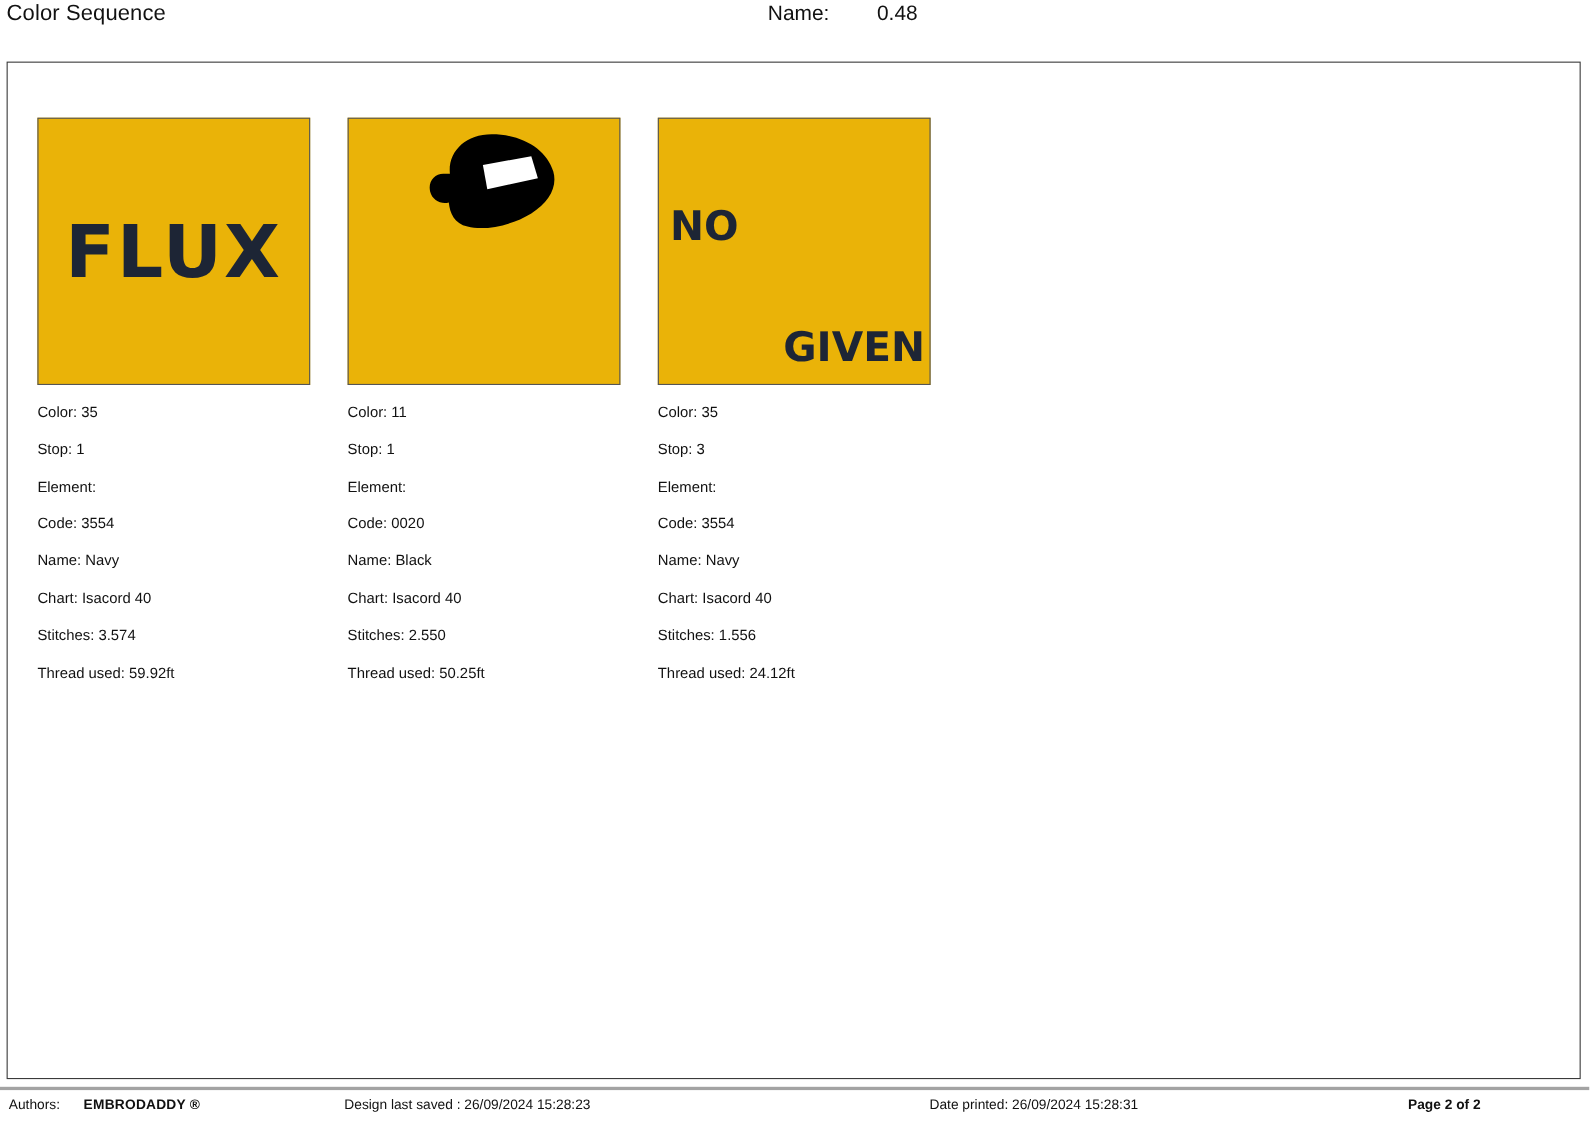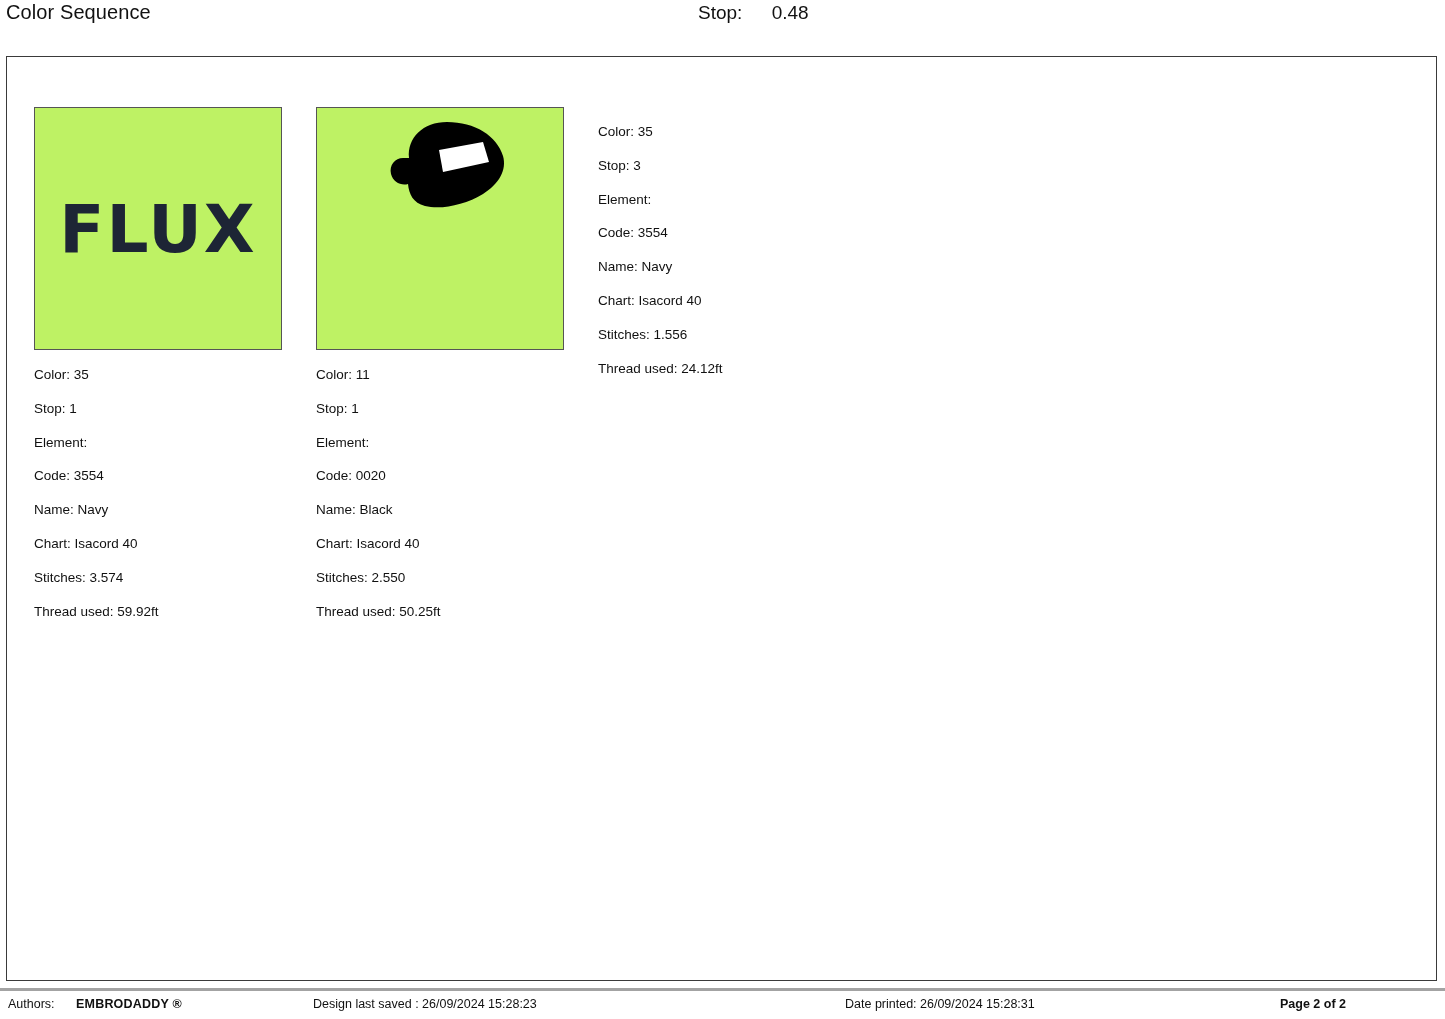"Stop:" span.zoom-label { text: Stop -> Name }
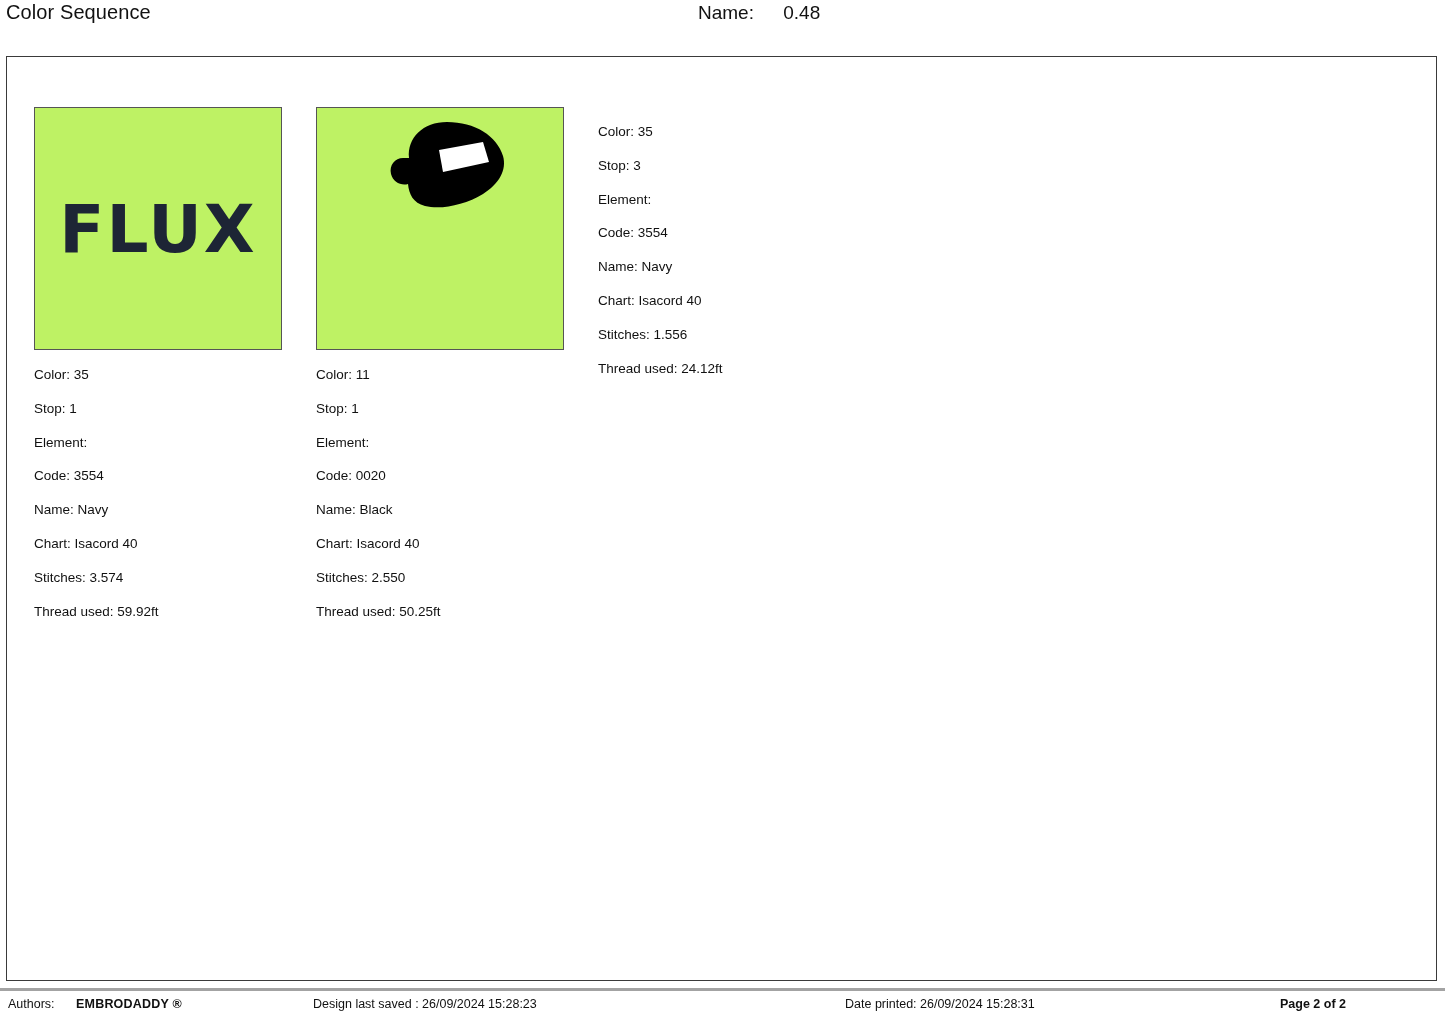"0.48" .zoom-value { margin-left: 24px -> 38px }
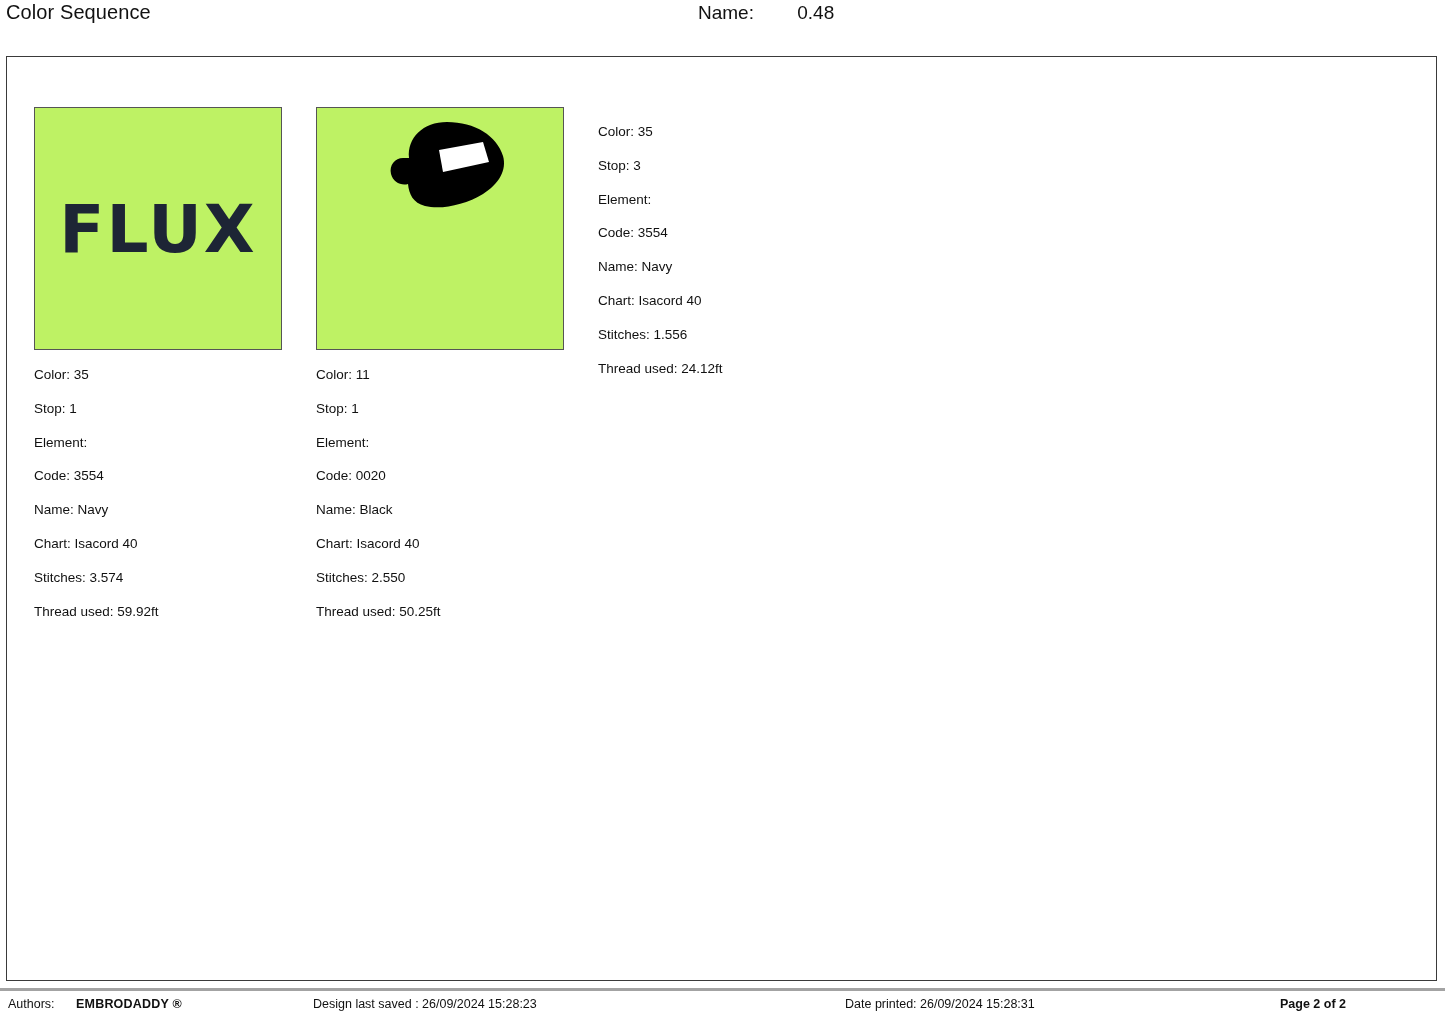"FLUX" .swatch { background: #bef264 -> #eab308 }
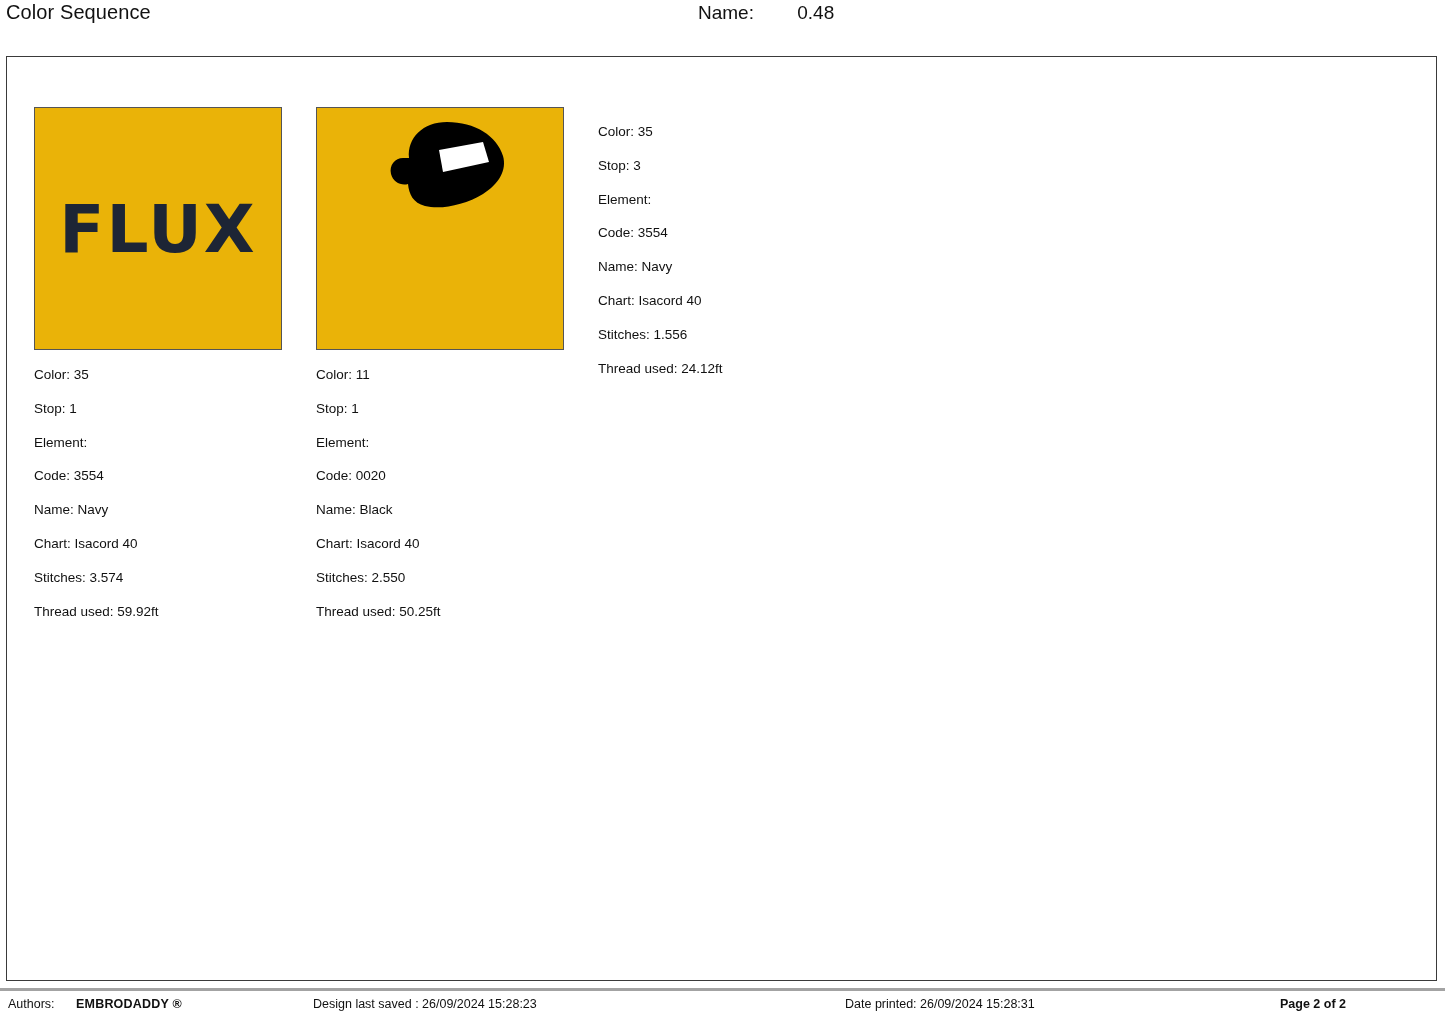"NO" div.swatch { html: none -> <div> <div>NO</div> <div>GIVEN</div> </div> }
